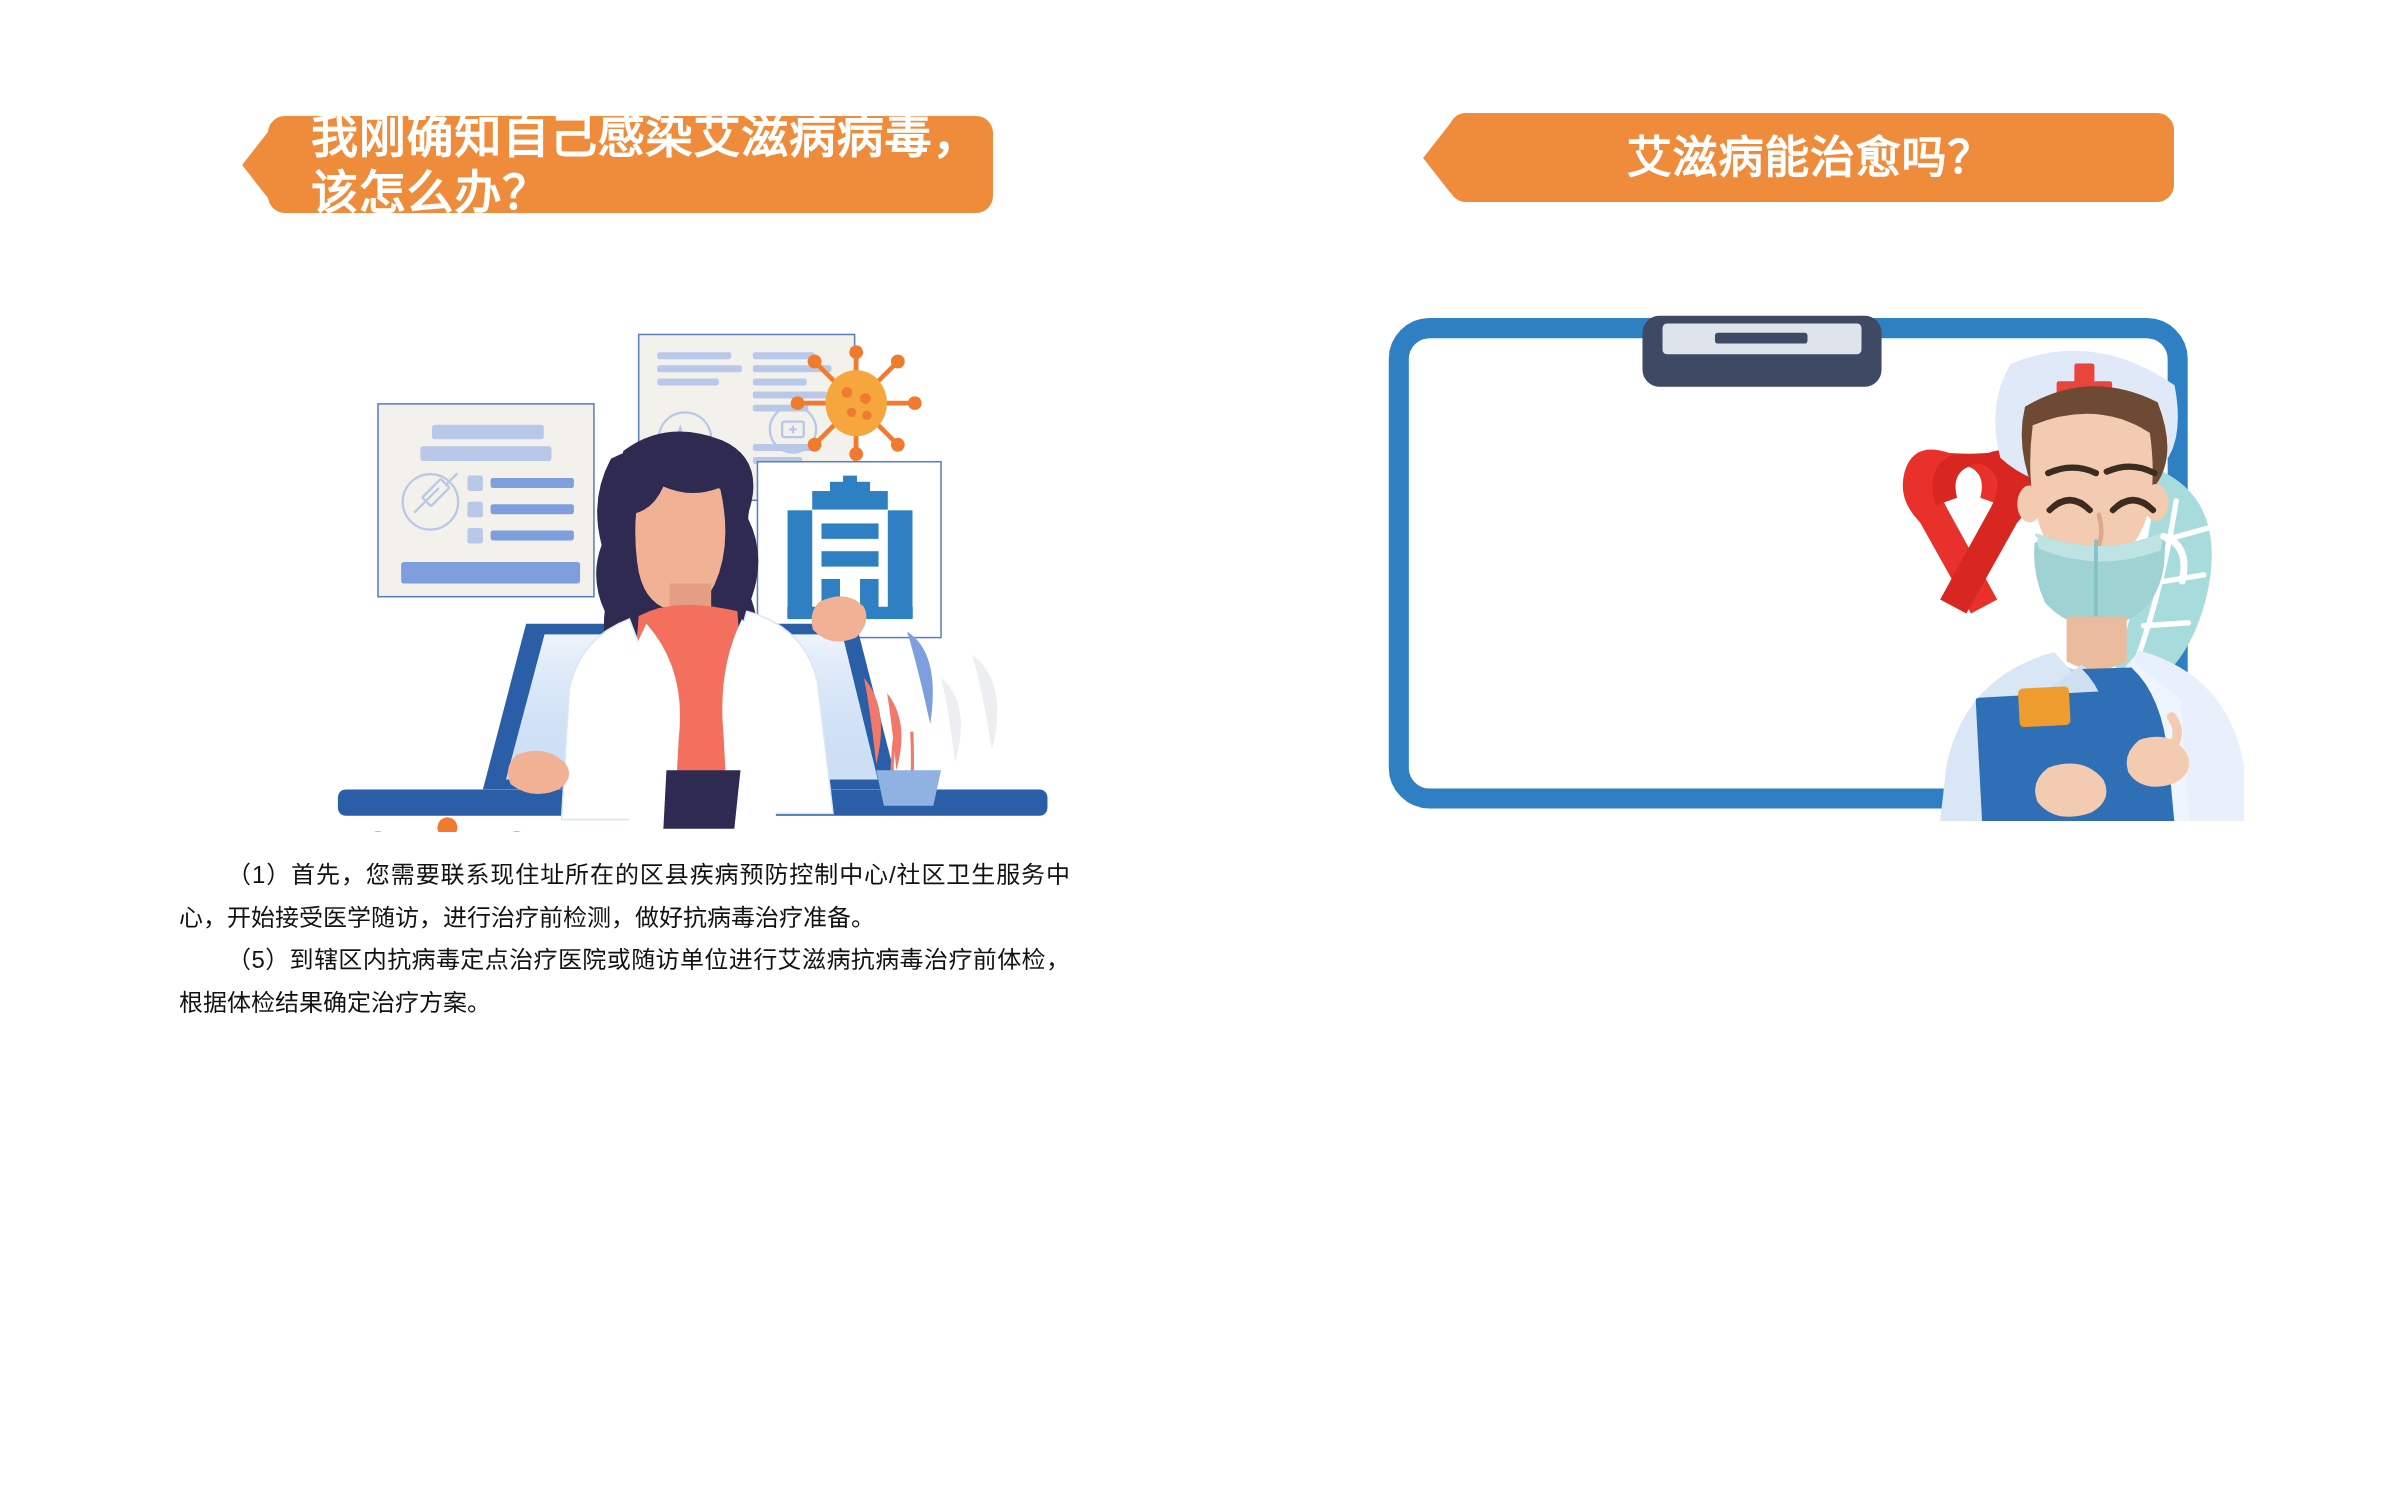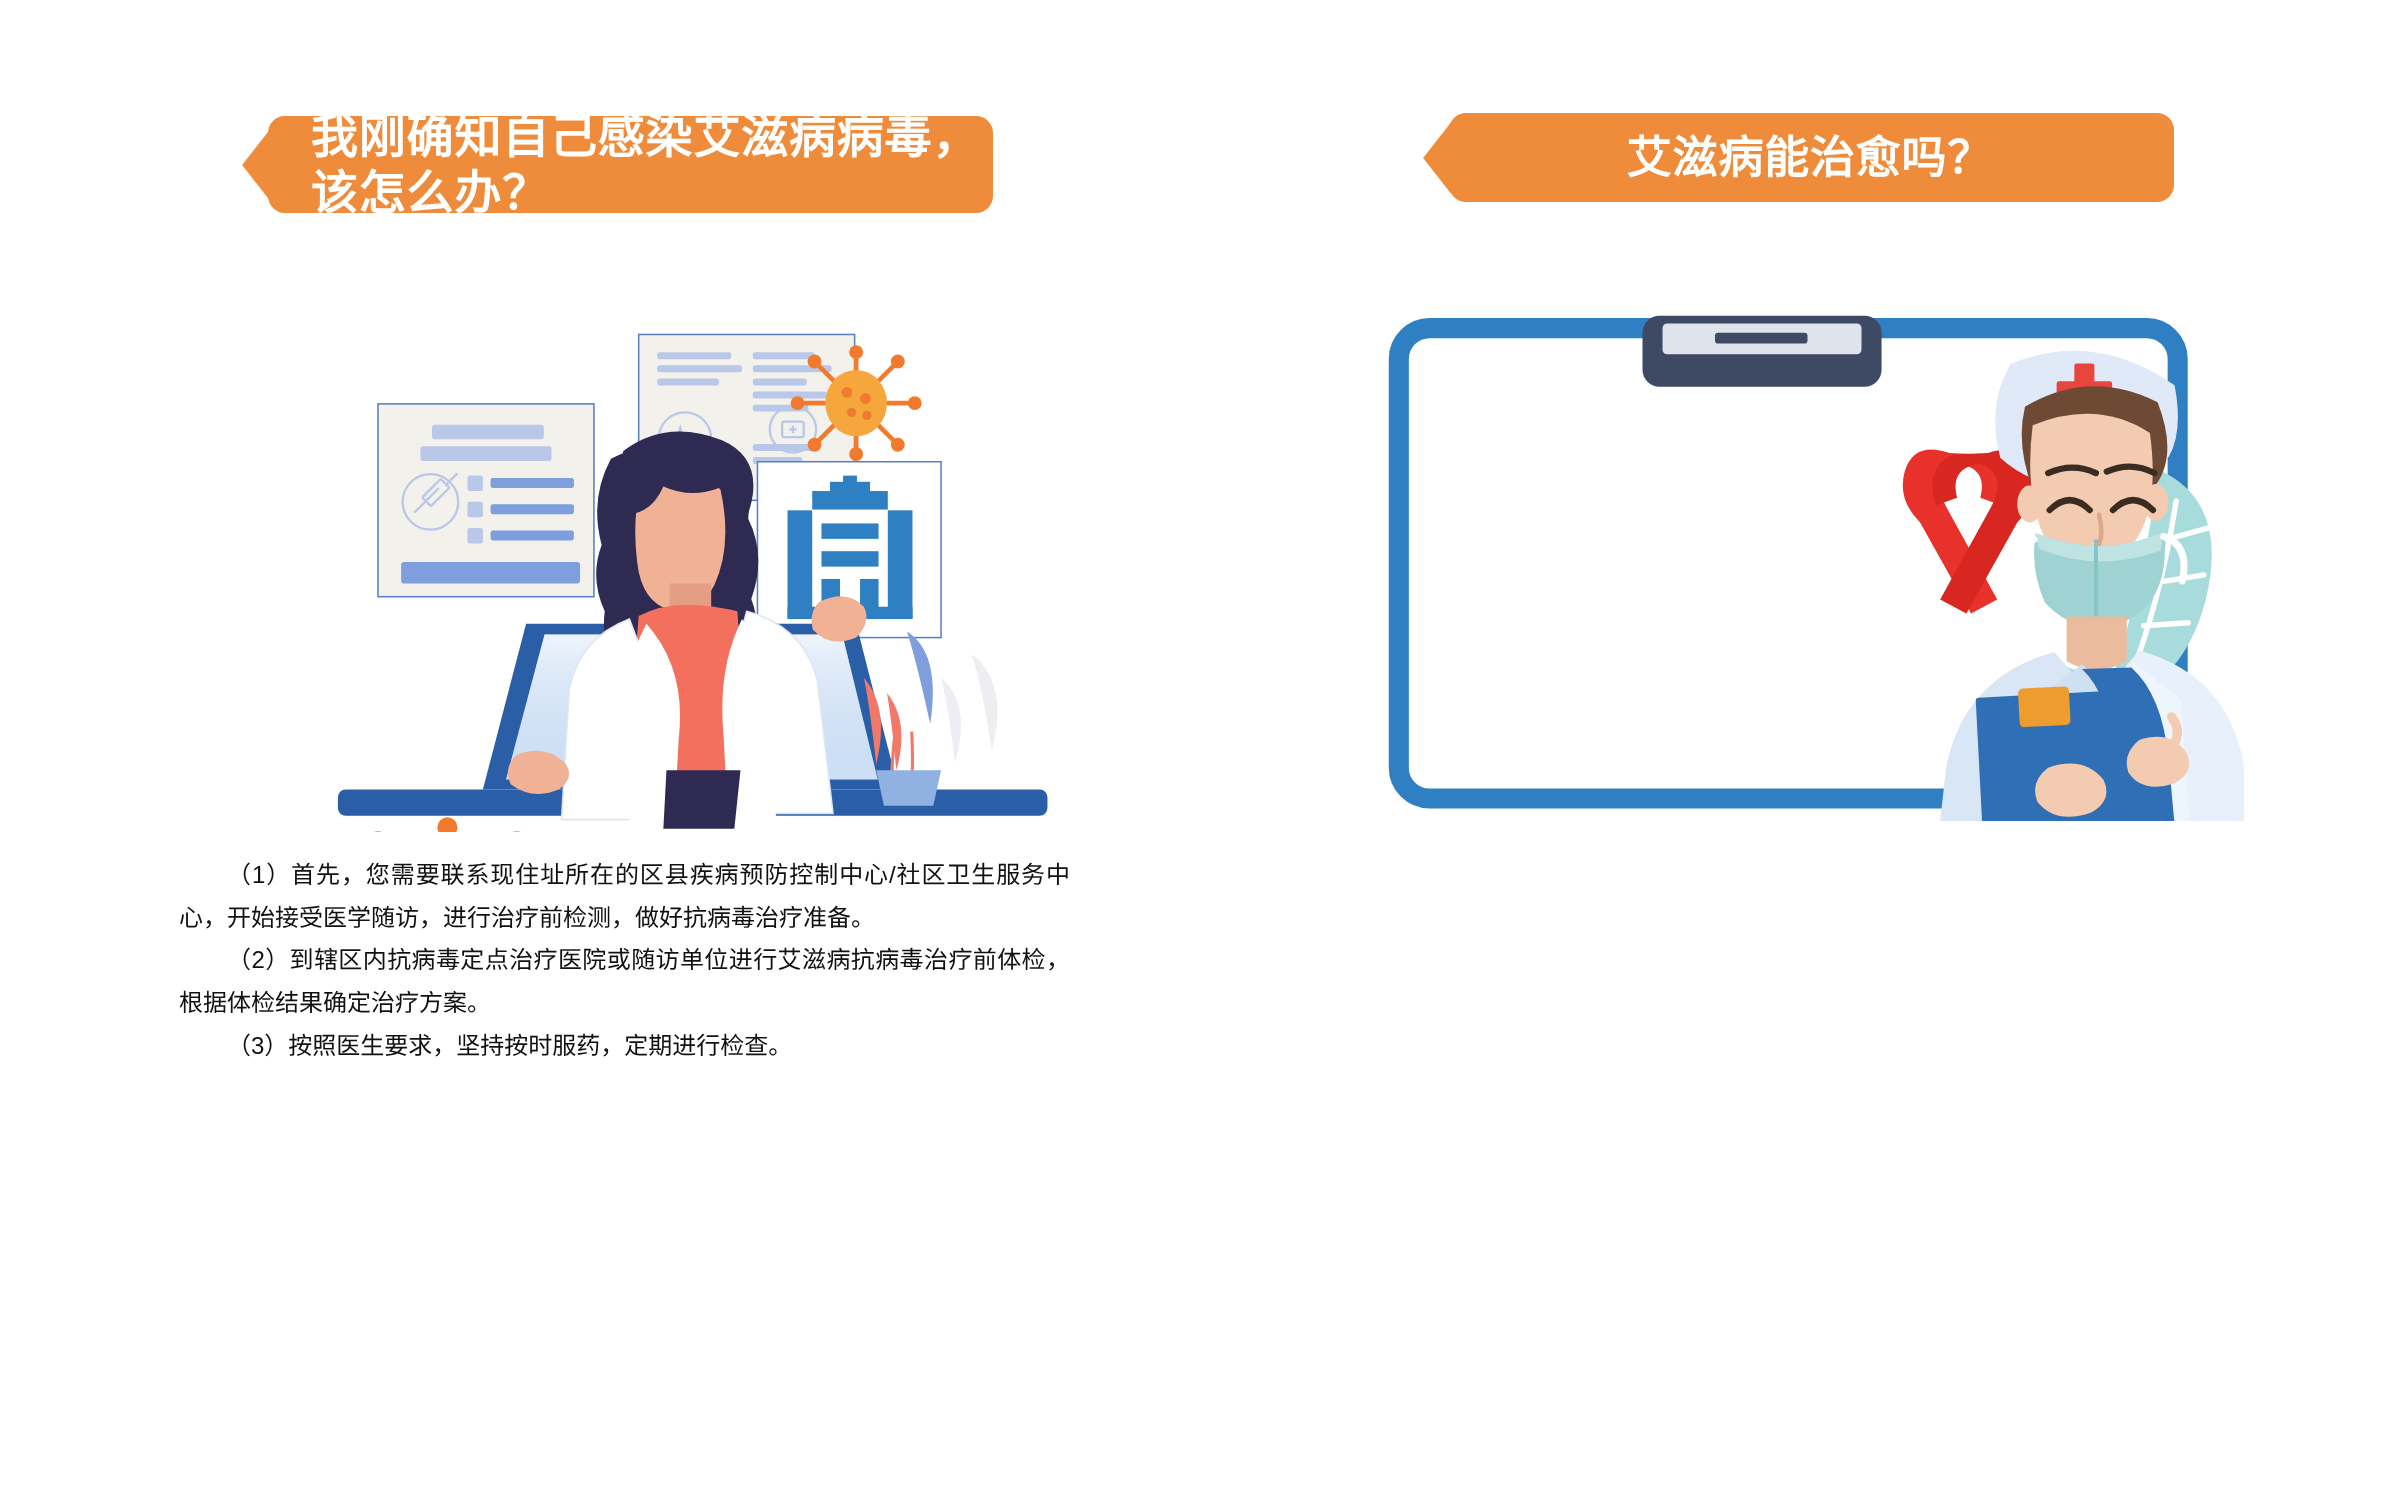"（2）到辖区内抗病毒定点治疗医院或随访单位进行艾滋病抗病毒治疗前体检，根据体检结" p { text: 2 -> 5 }
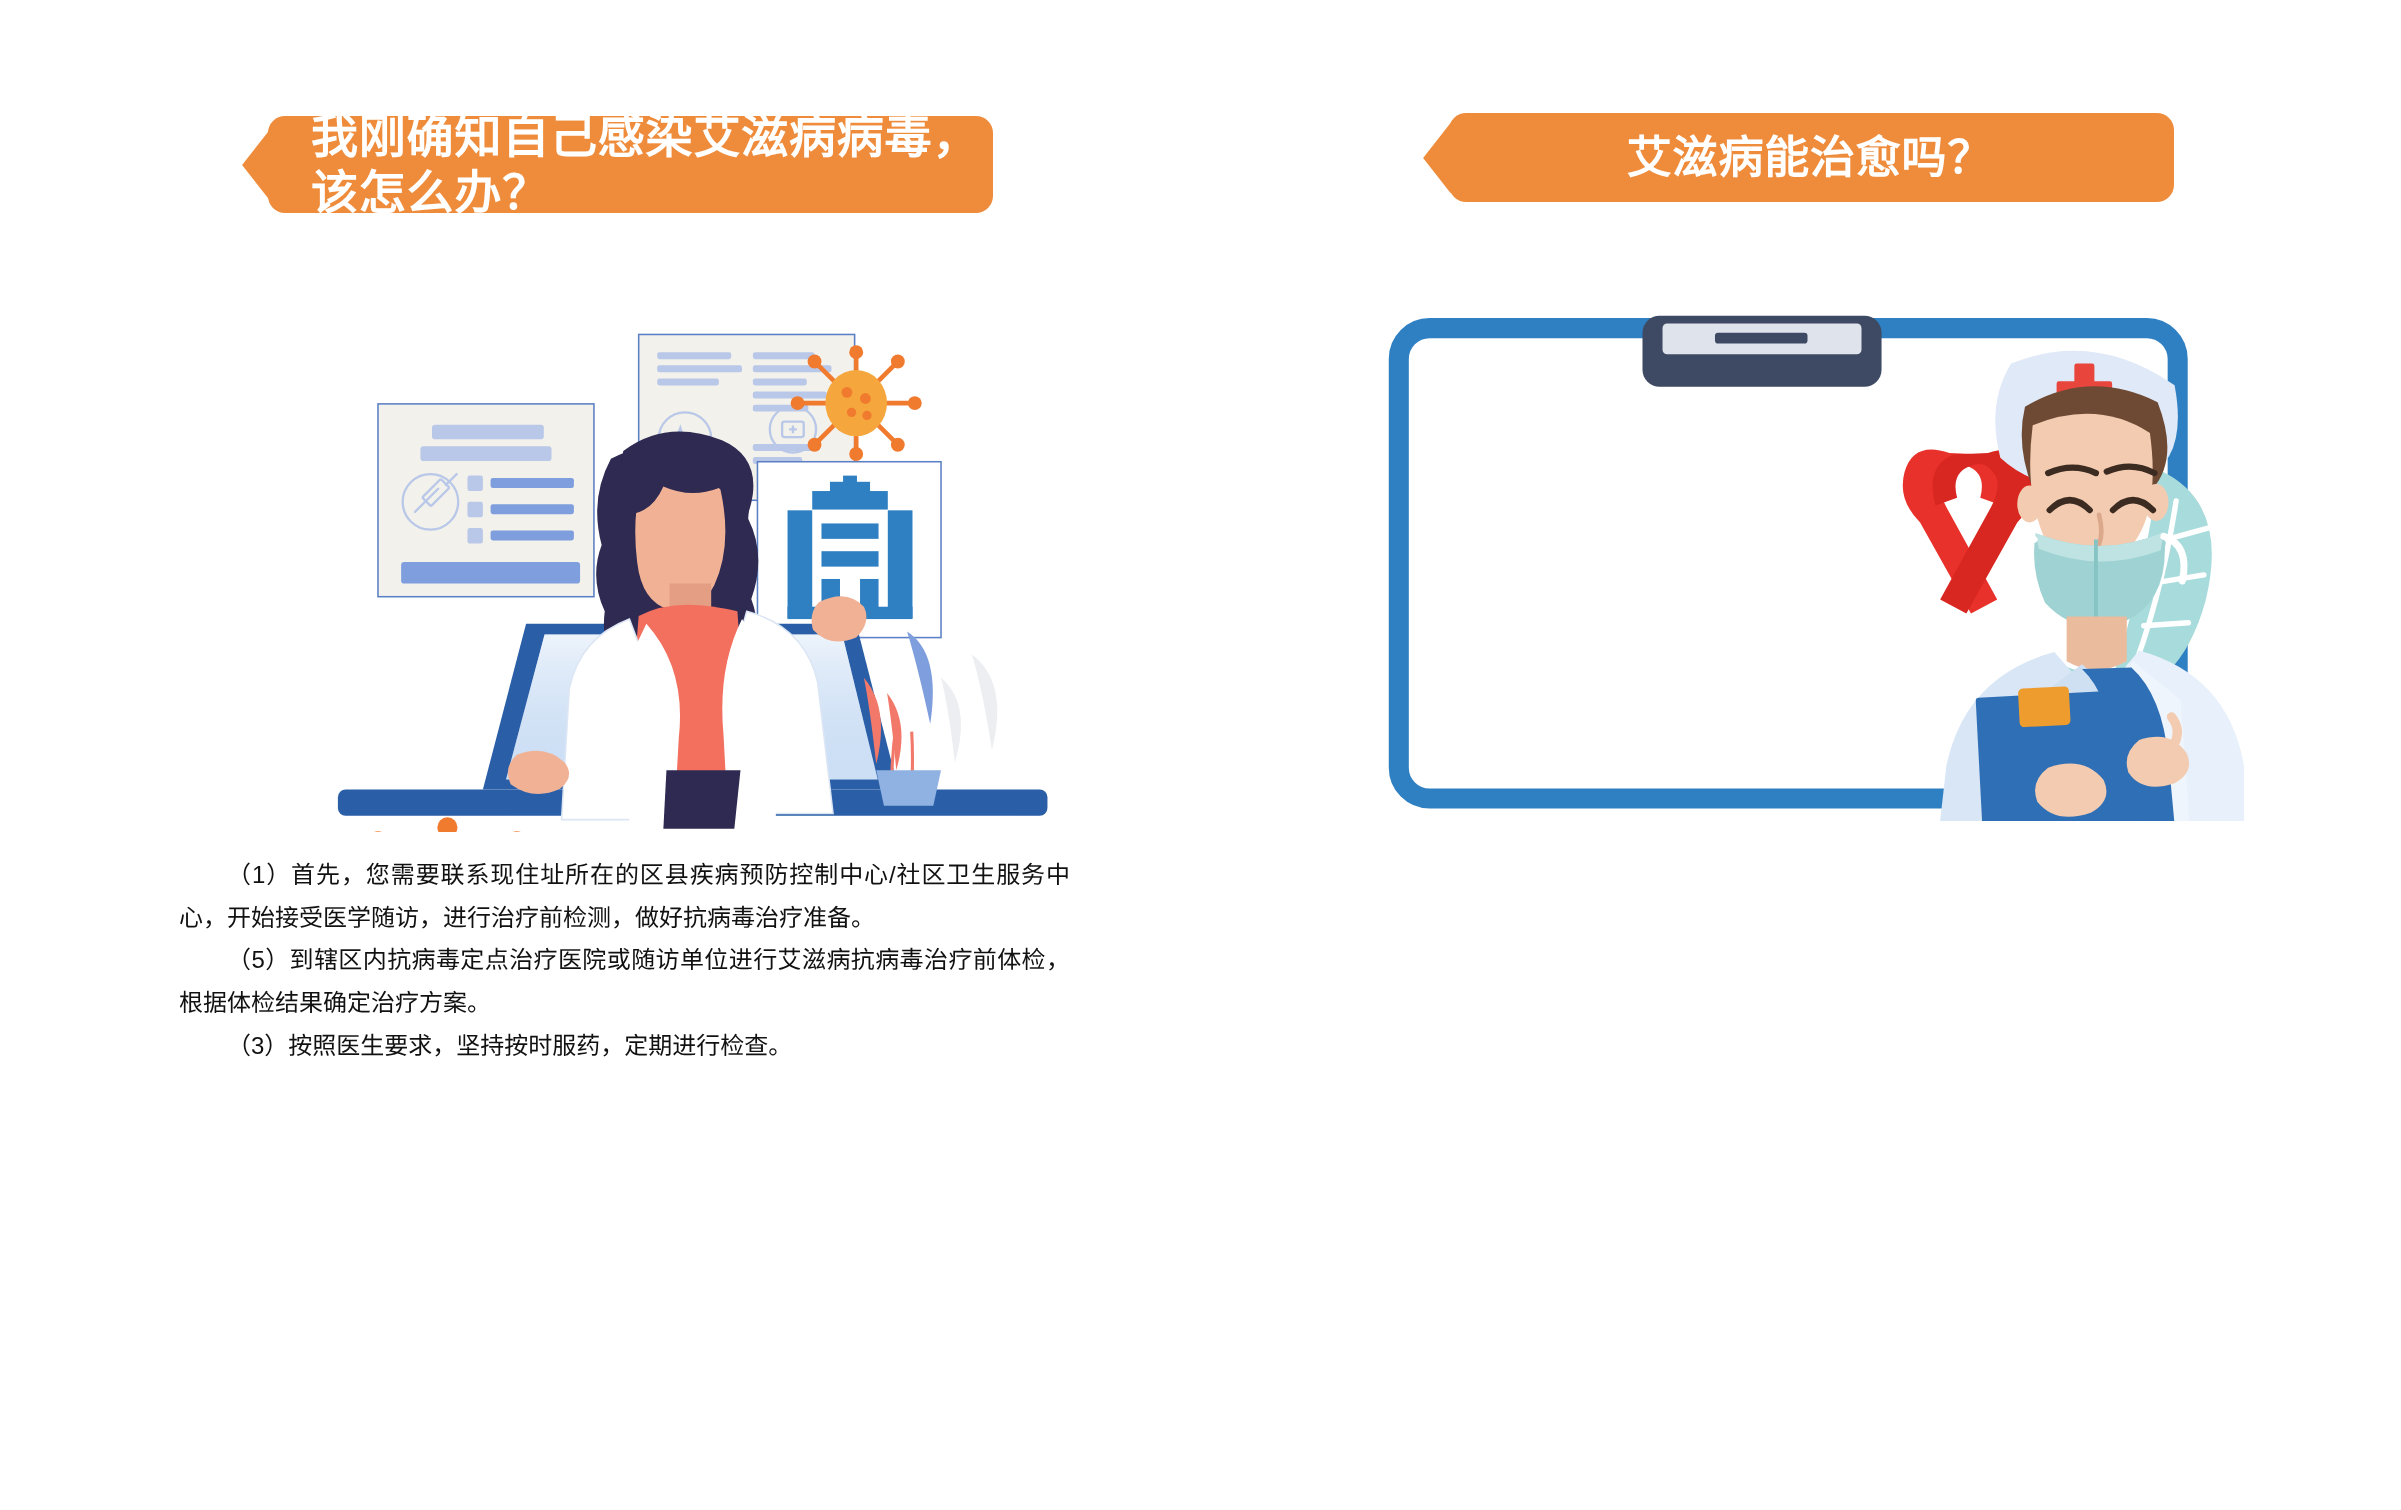"（3）按照医生要求，坚持按时服药，定期进行检查。" p { html: <p>（3）按照医生要求，坚持按时服药，定期进行检查。</p> -> none }
